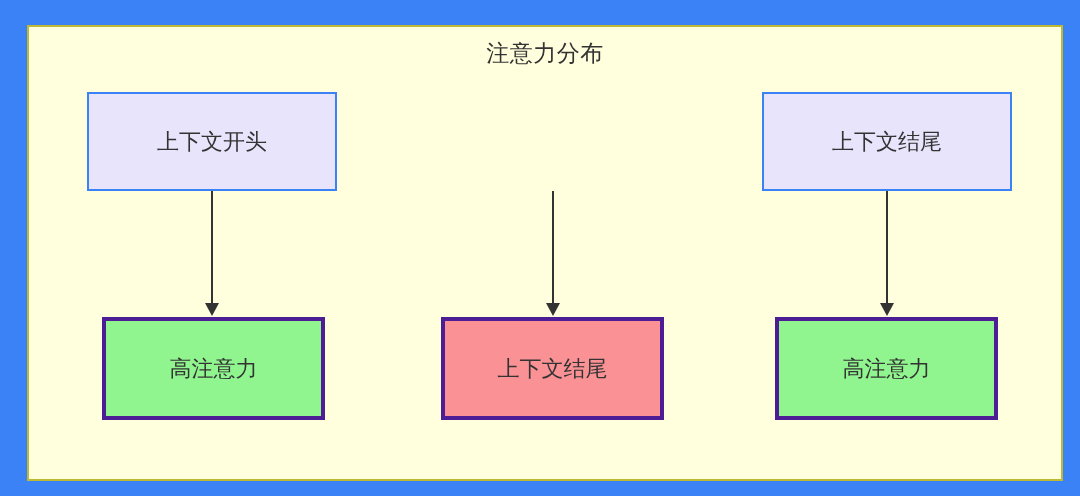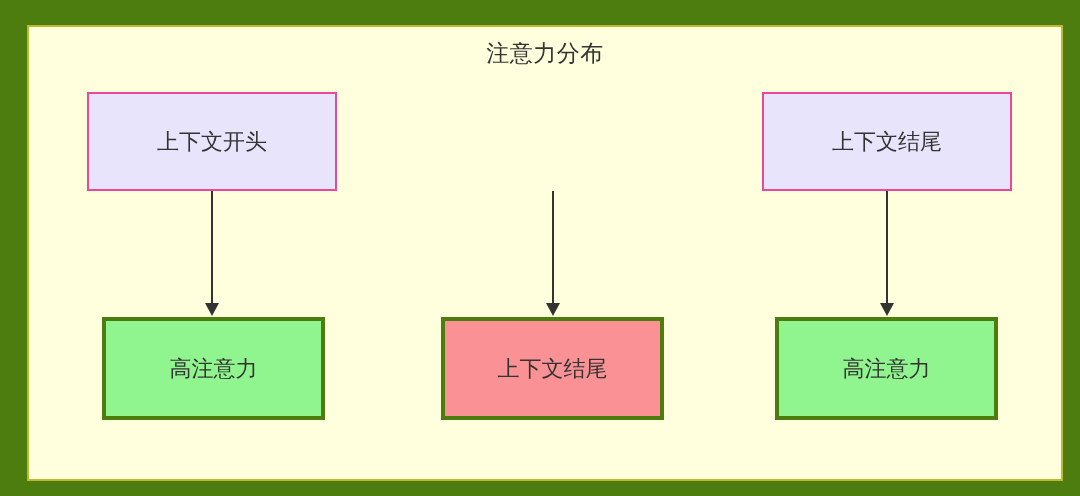"注意力分布" #canvas { background: #4d7c0f -> #3b82f6 }
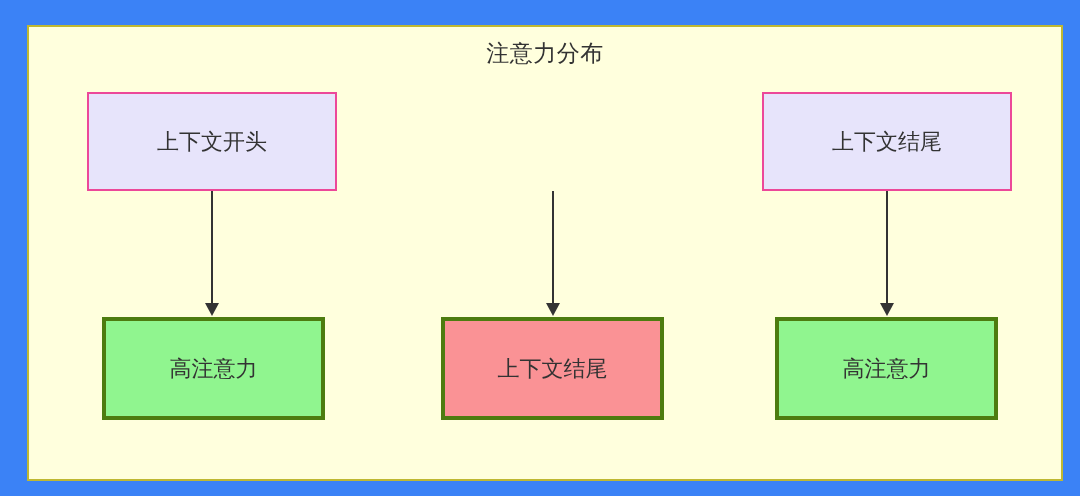"上下文开头" .node-top { border: 2px solid #ec4899 -> 2px solid #3b82f6 }
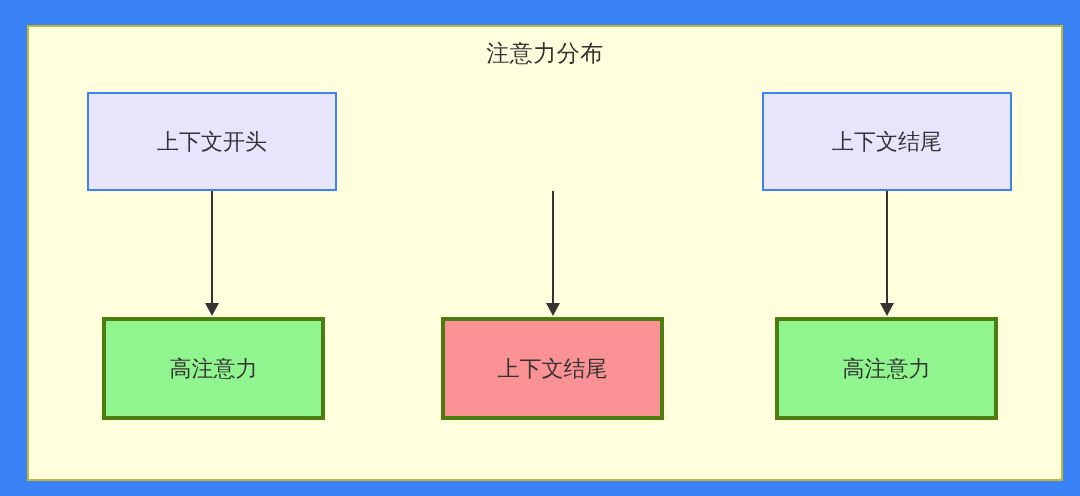"高注意力" .node-bottom { border: 4px solid #4d7c0f -> 4px solid #4c1d95 }
